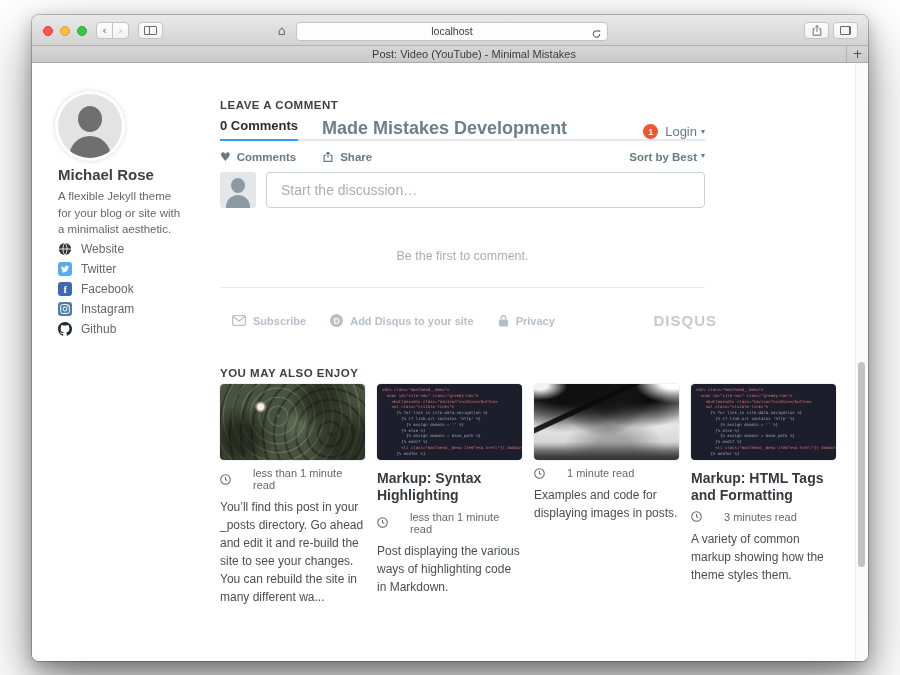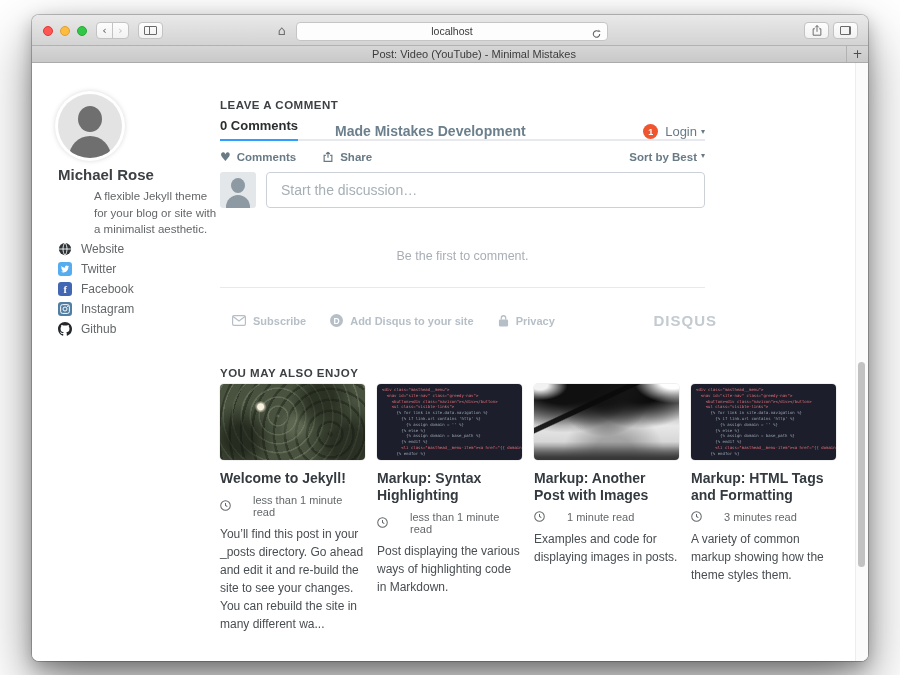"Made Mistakes Development" .dq-comm { font-size: 14px -> 18px; margin-left: 37px -> 24px }
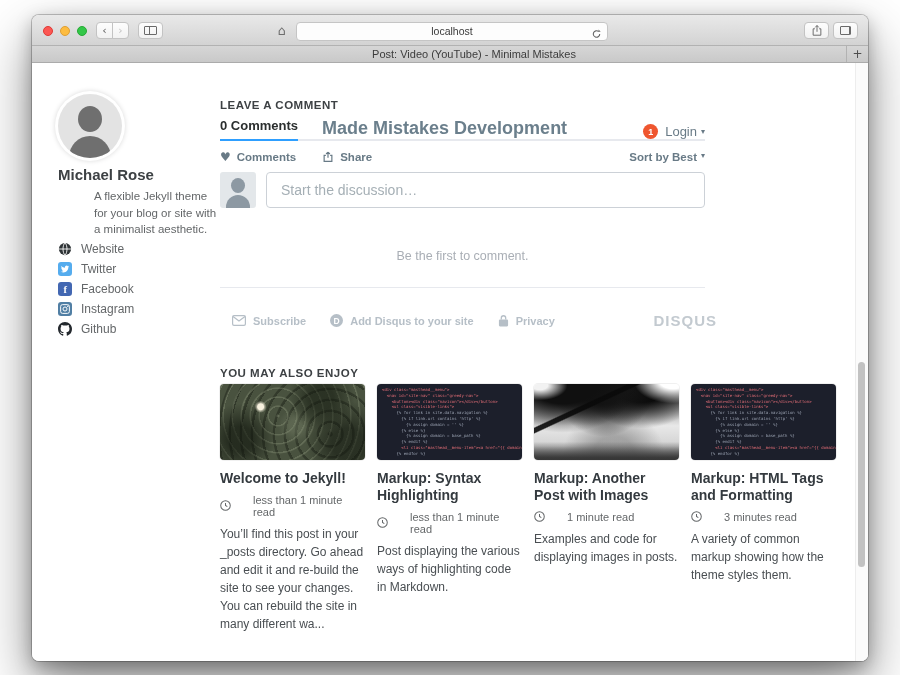"A flexible Jekyll theme for" .author-bio { margin-left: 36px -> none }
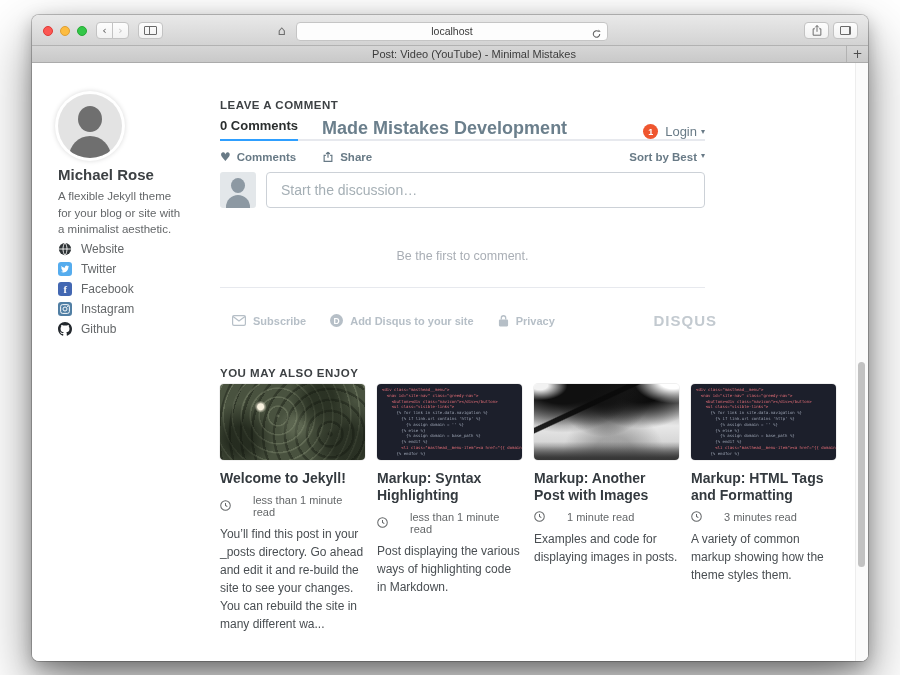"Welcome to Jekyll!" a.card-title { html: <a>Welcome to Jekyll!</a> -> none }
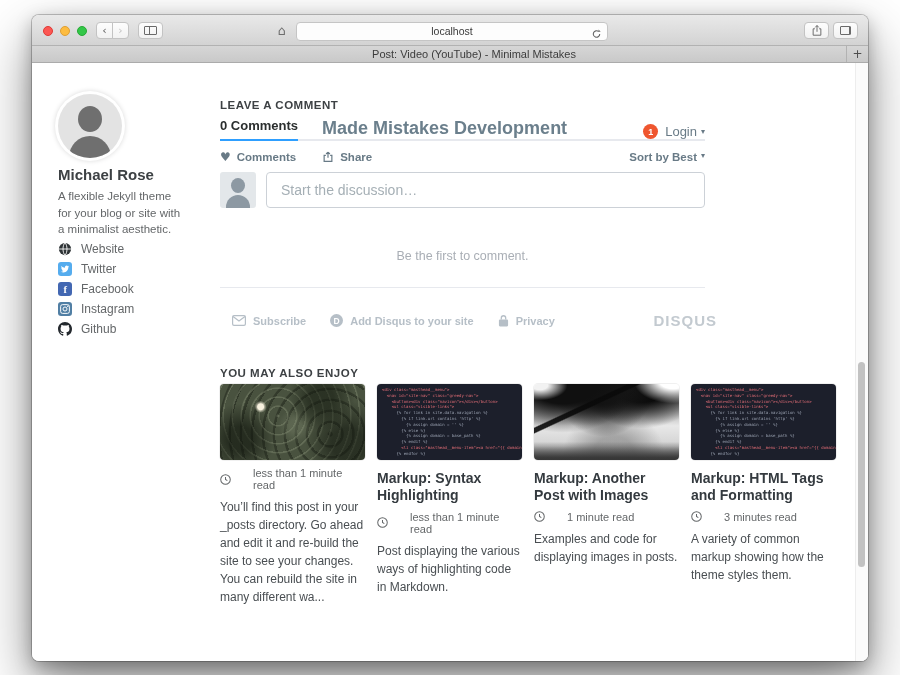"Markup: Another Post with Images" a.card-title { html: <a>Markup: Another Post with Images</a> -> none }
